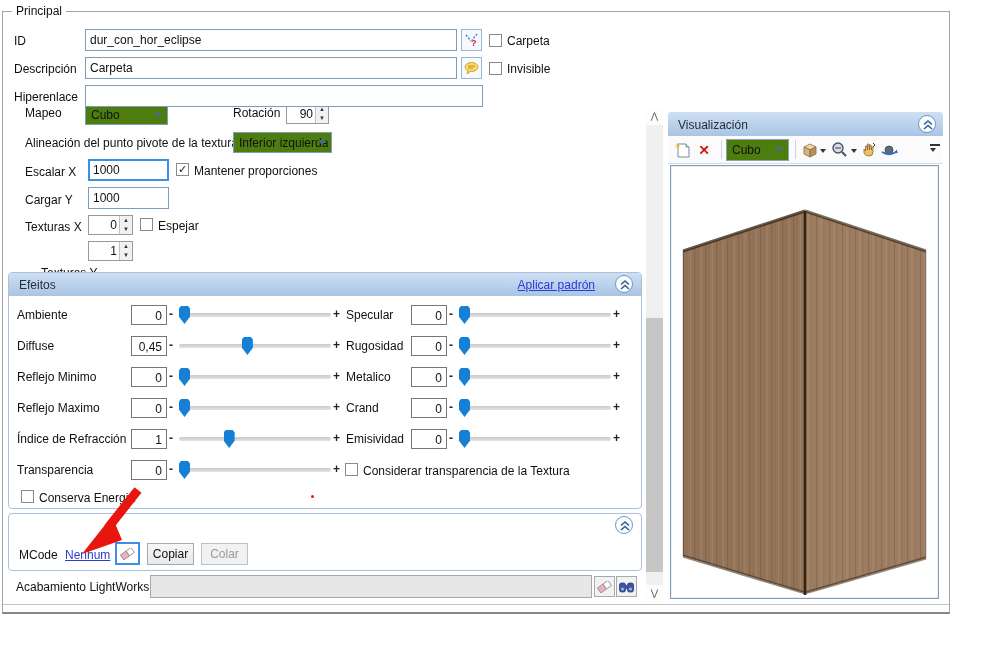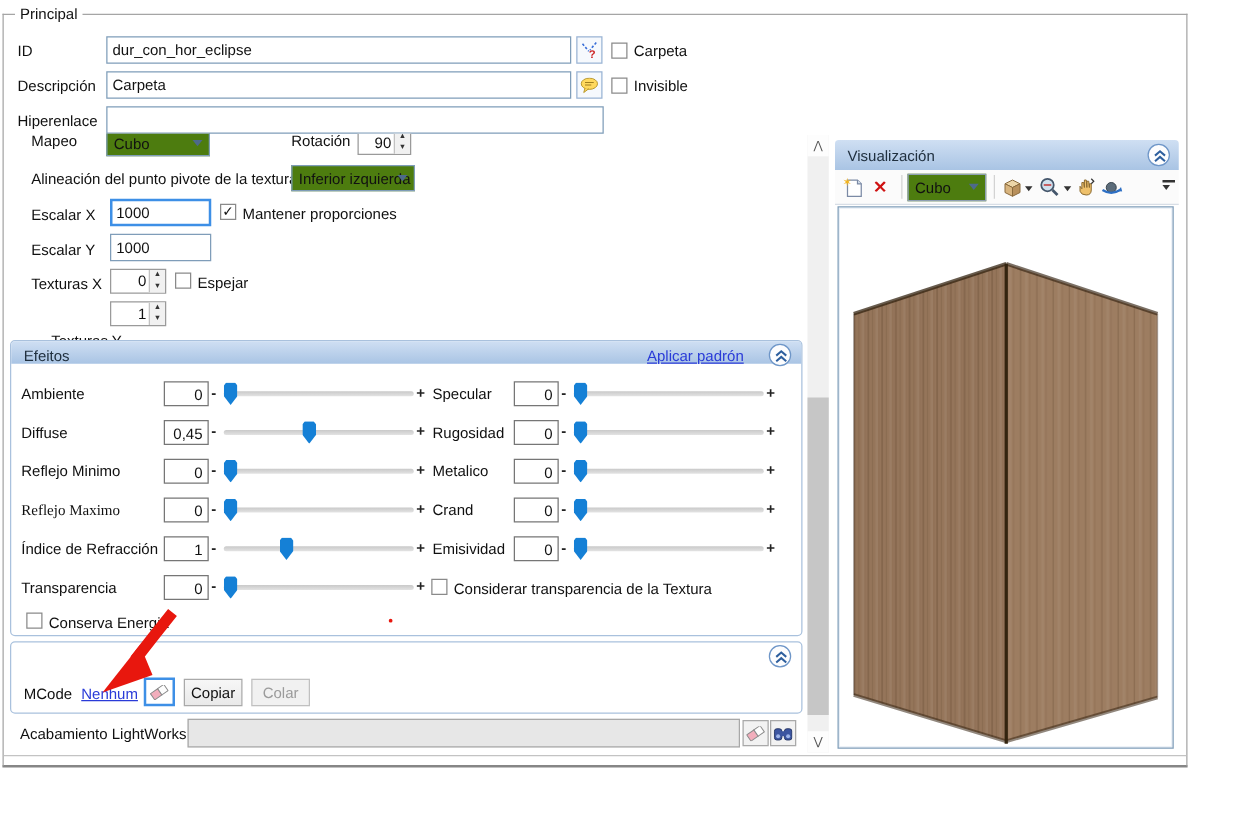"Escalar Y" div.lbl { text: Escalar -> Cargar }
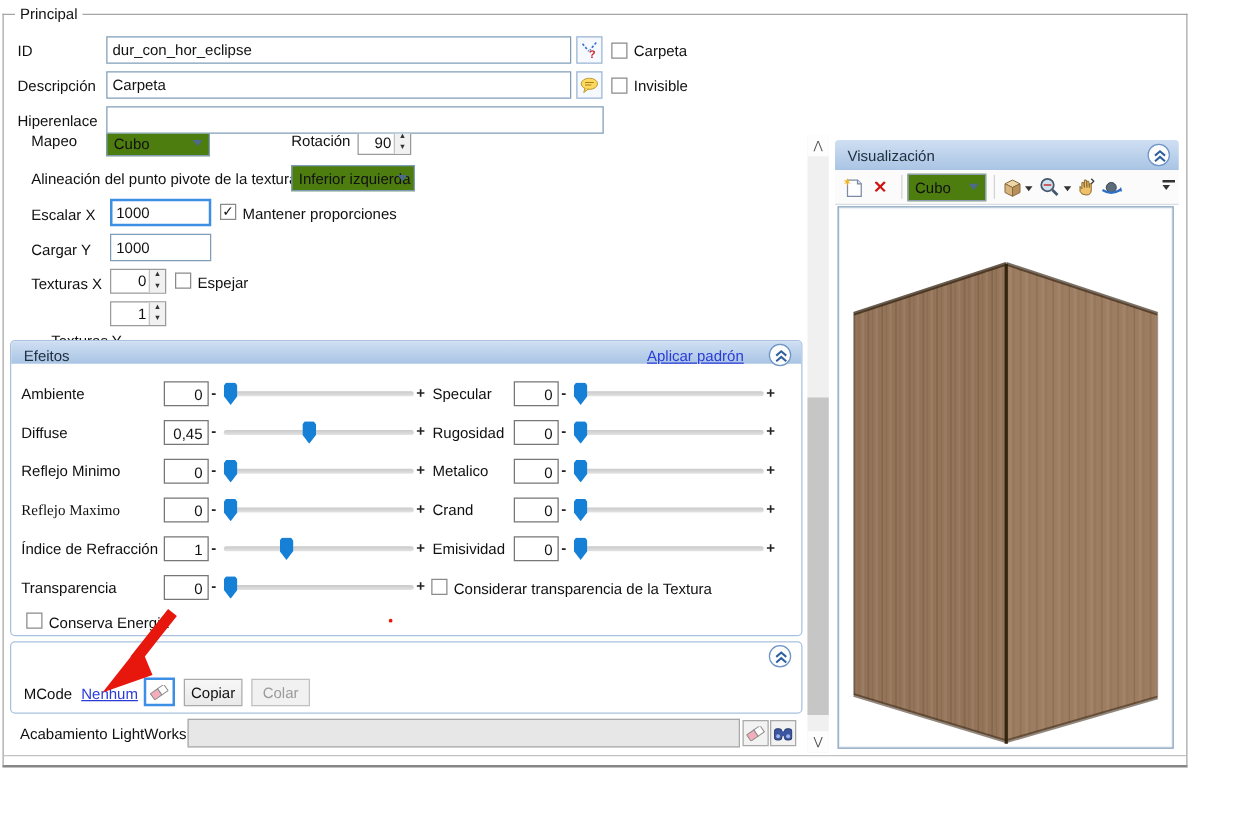"Efeitos" .phead { height: 18px -> 23px }
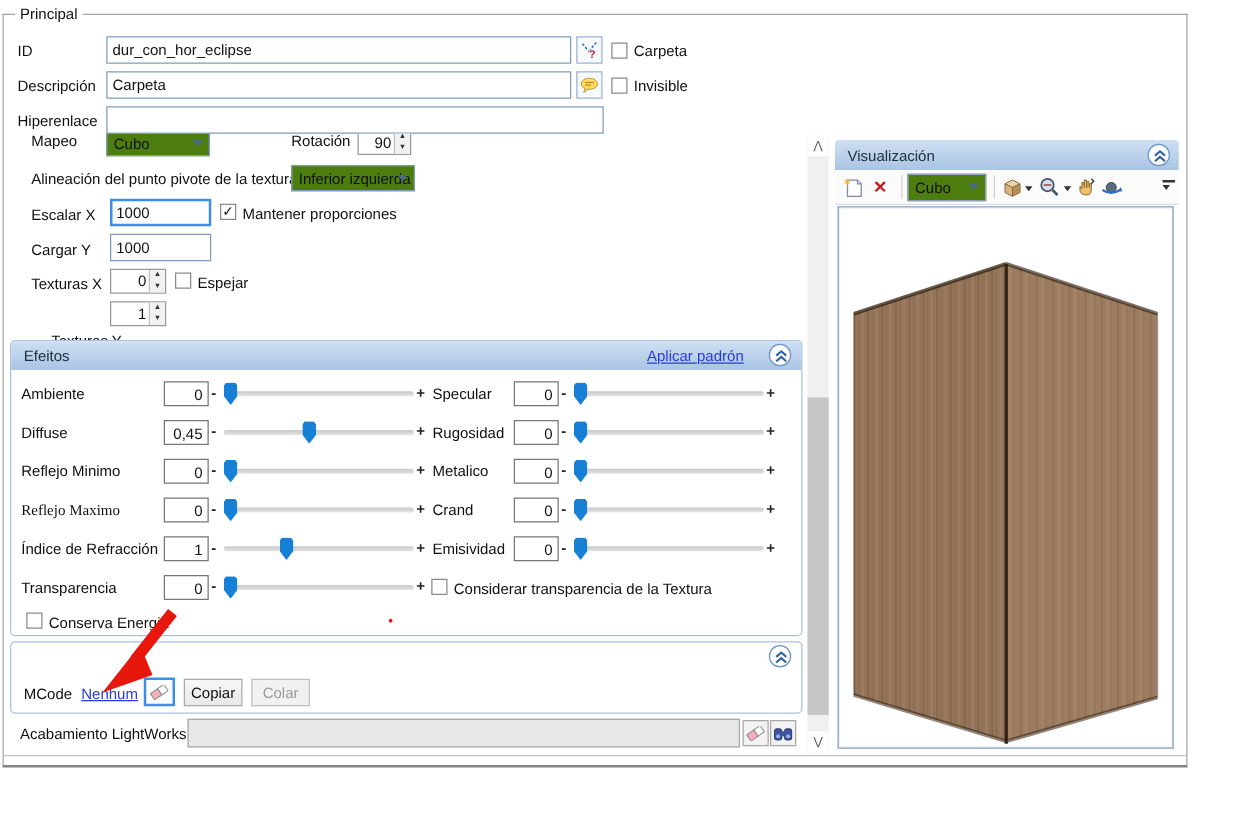"Reflejo Maximo" div.lbl { font-family: Liberation Serif, serif -> none }
